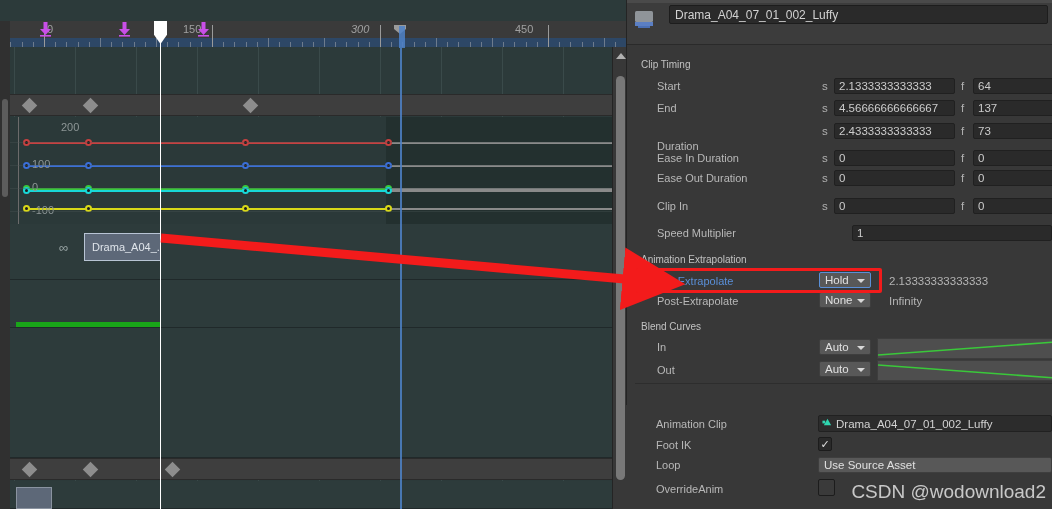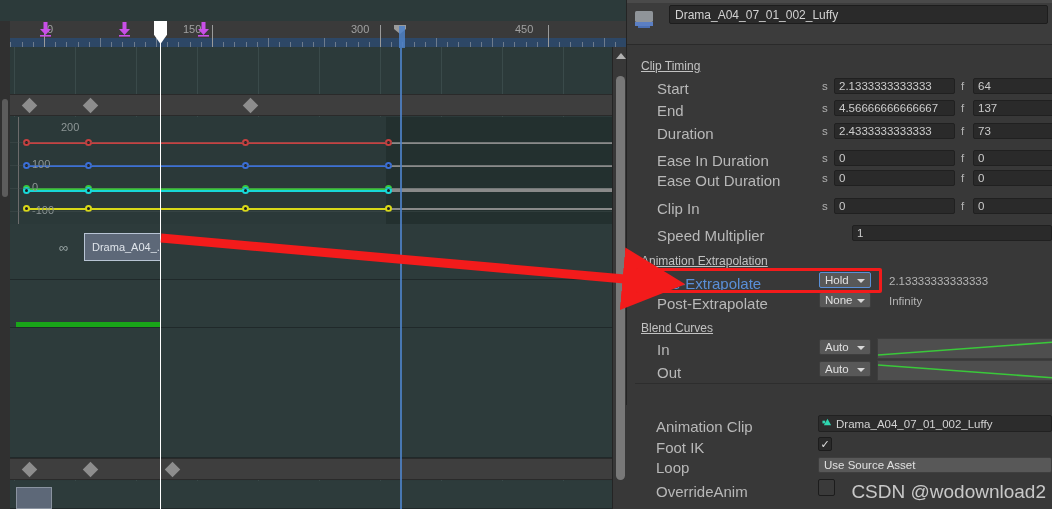"300" div.tick-label { font-style: none -> italic }
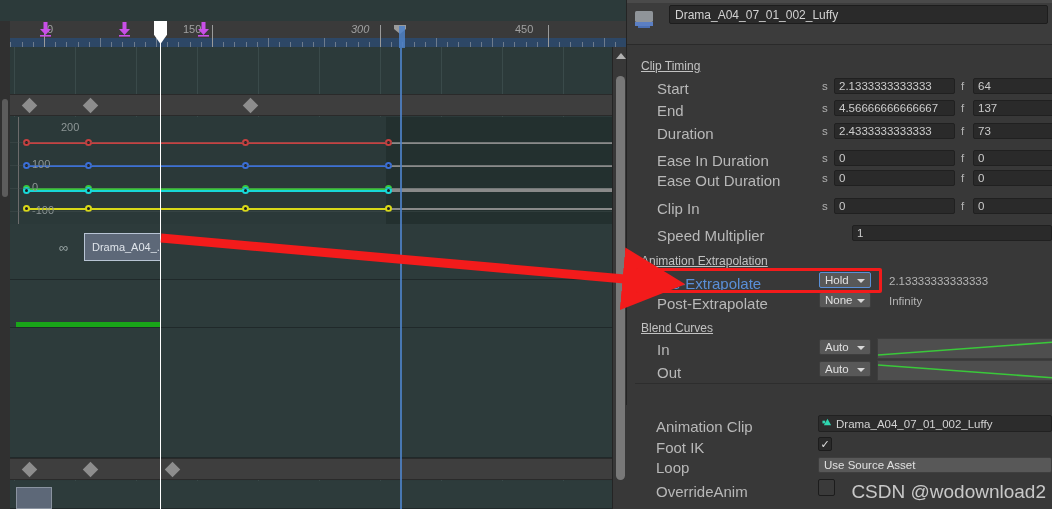"Clip Timing" .sec-title { font-size: 12px -> 10px; text-decoration: underline -> none }
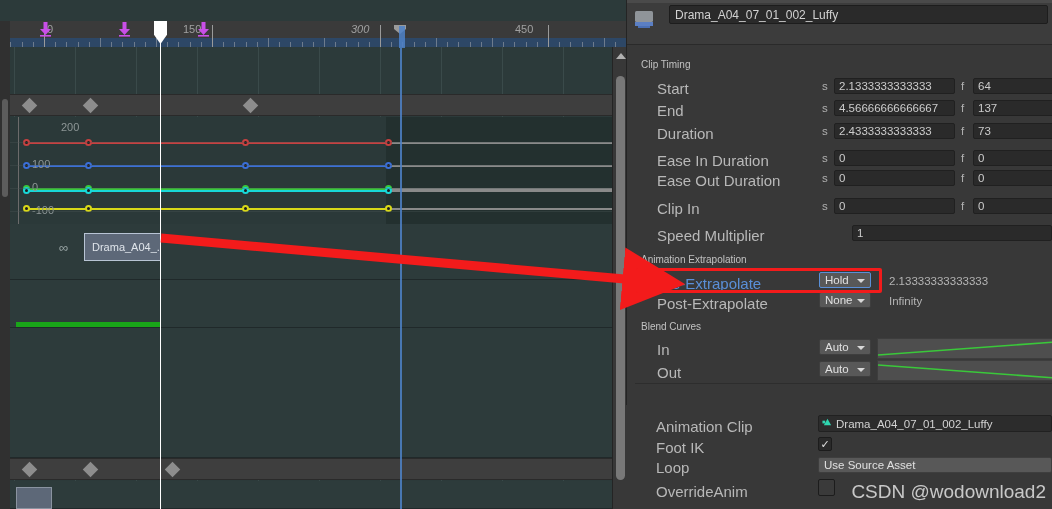"Start" .row-label { font-size: 15px -> 11px }
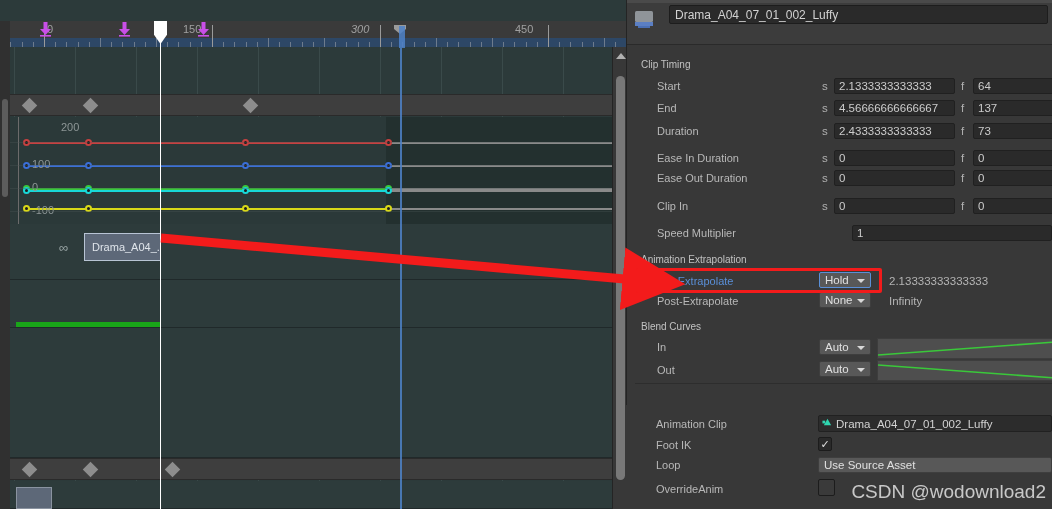"Duration" div.row-label { top: 125px -> 140px }
